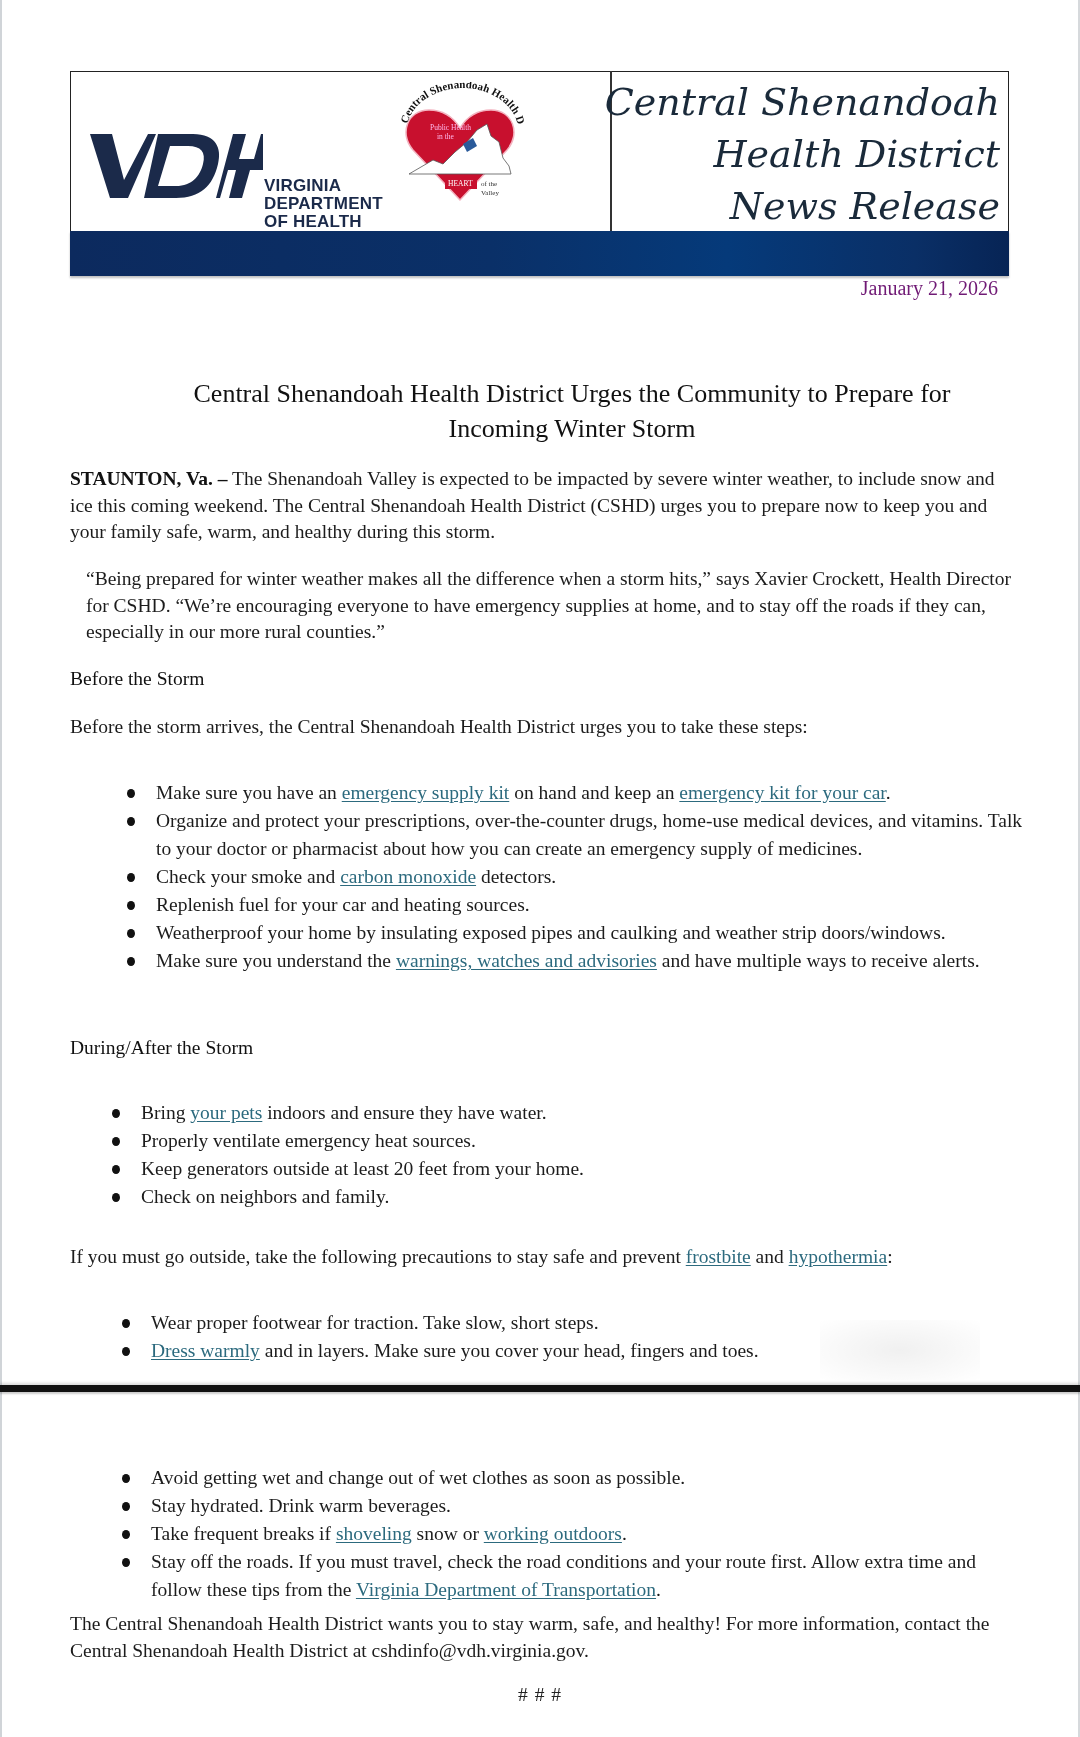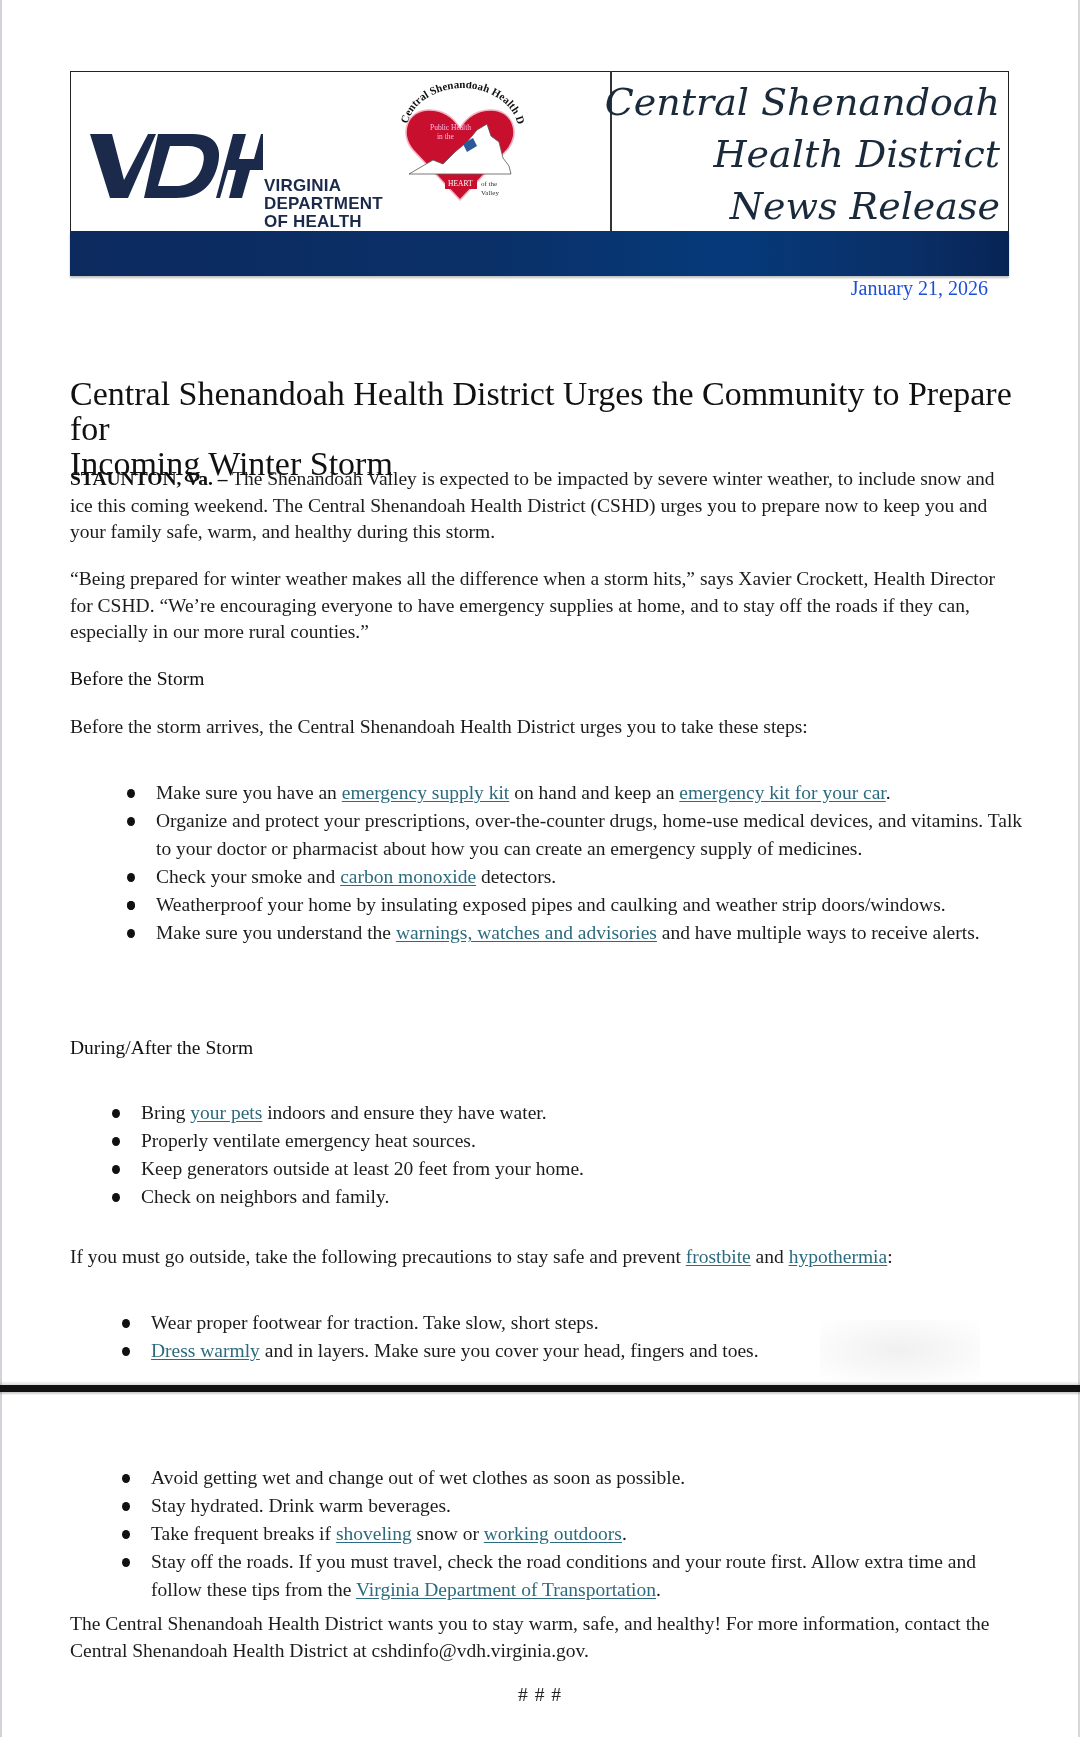"January 21, 2026" .date { color: #1d4ed8 -> #701a75; right: 92px -> 82px }
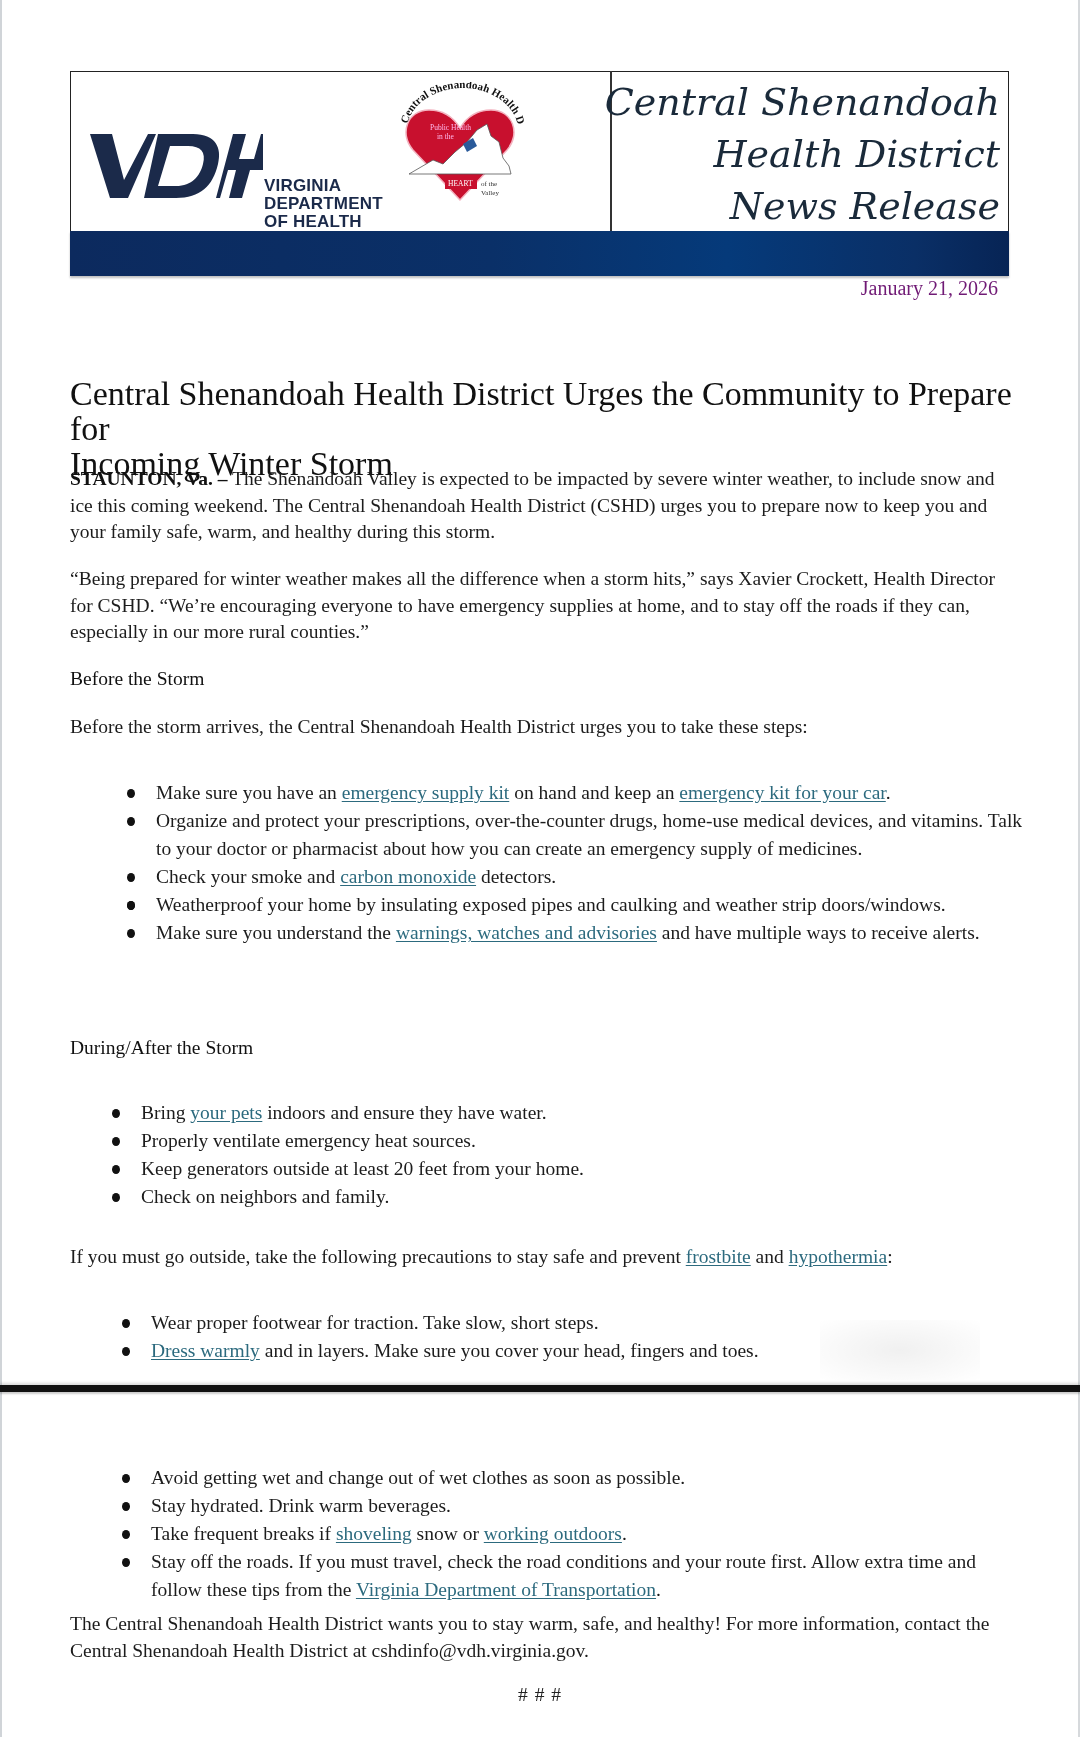"Central Shenandoah Health District Urges" .headline { font-size: 34px -> 26px; left: 70px -> 87px; text-align: left -> center }
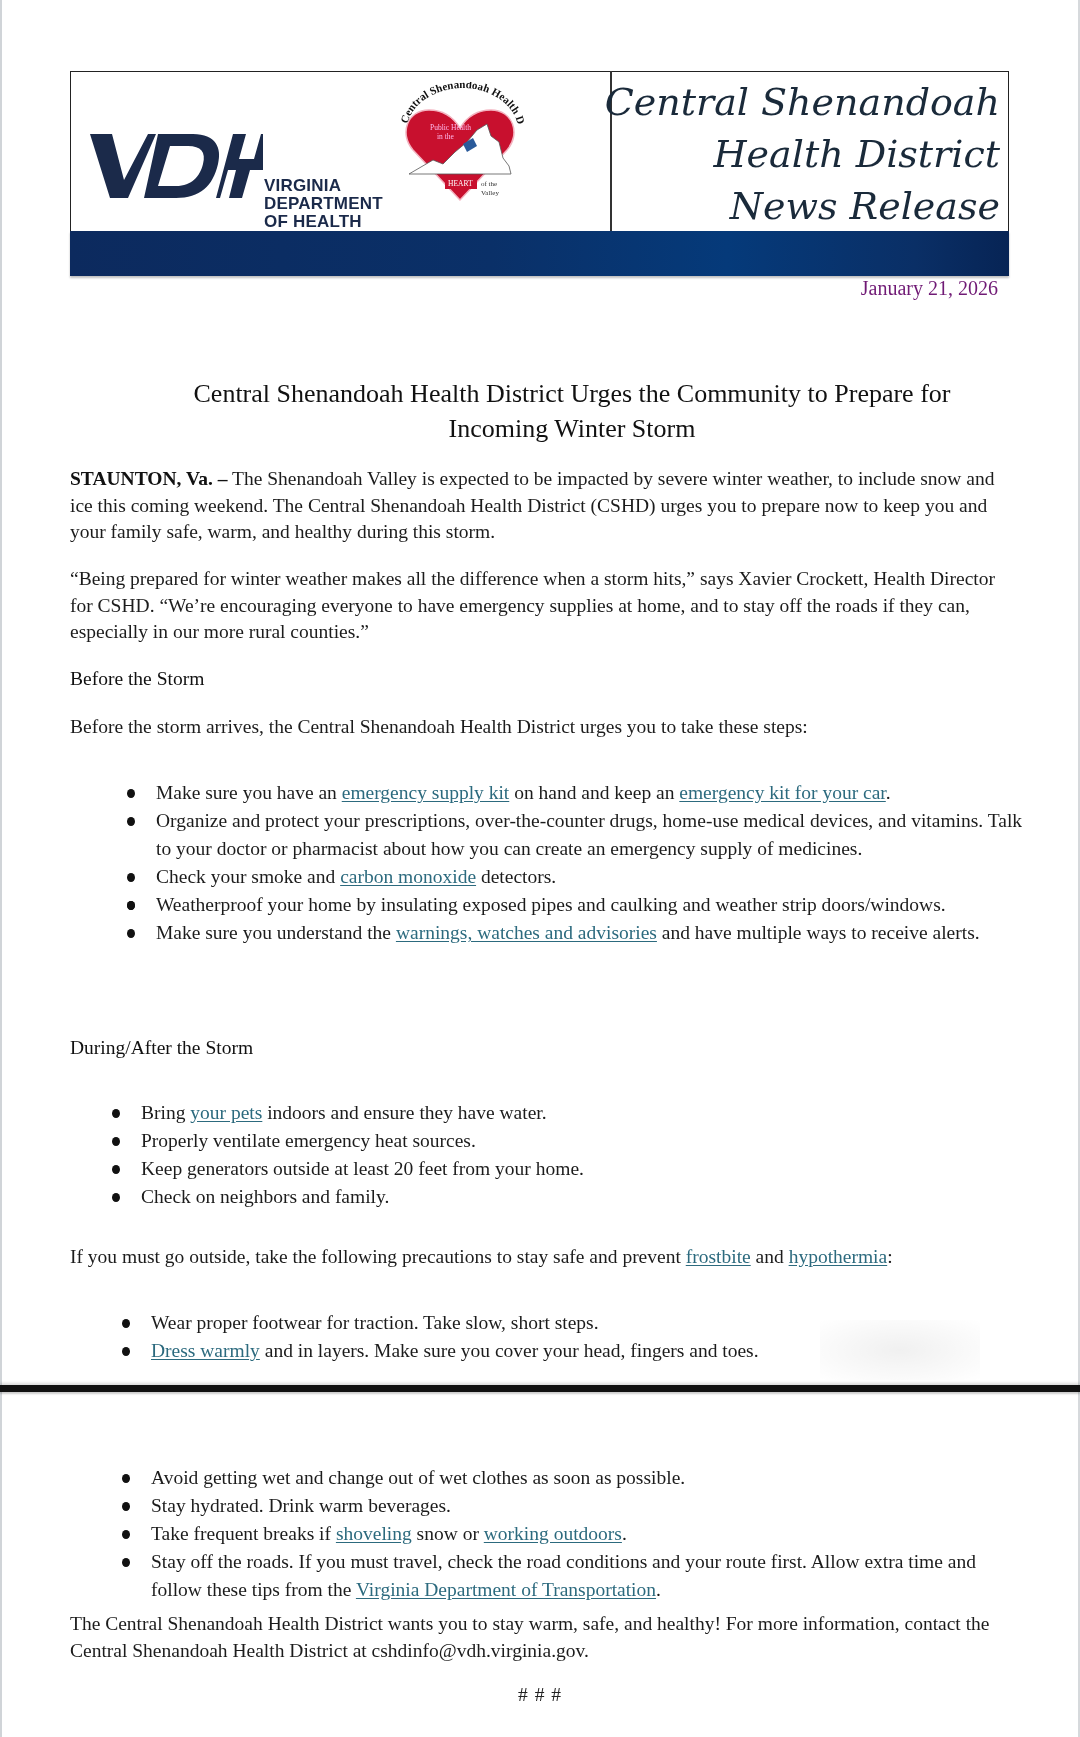"“Being prepared for winter weather" div.para { margin-left: none -> 16px }
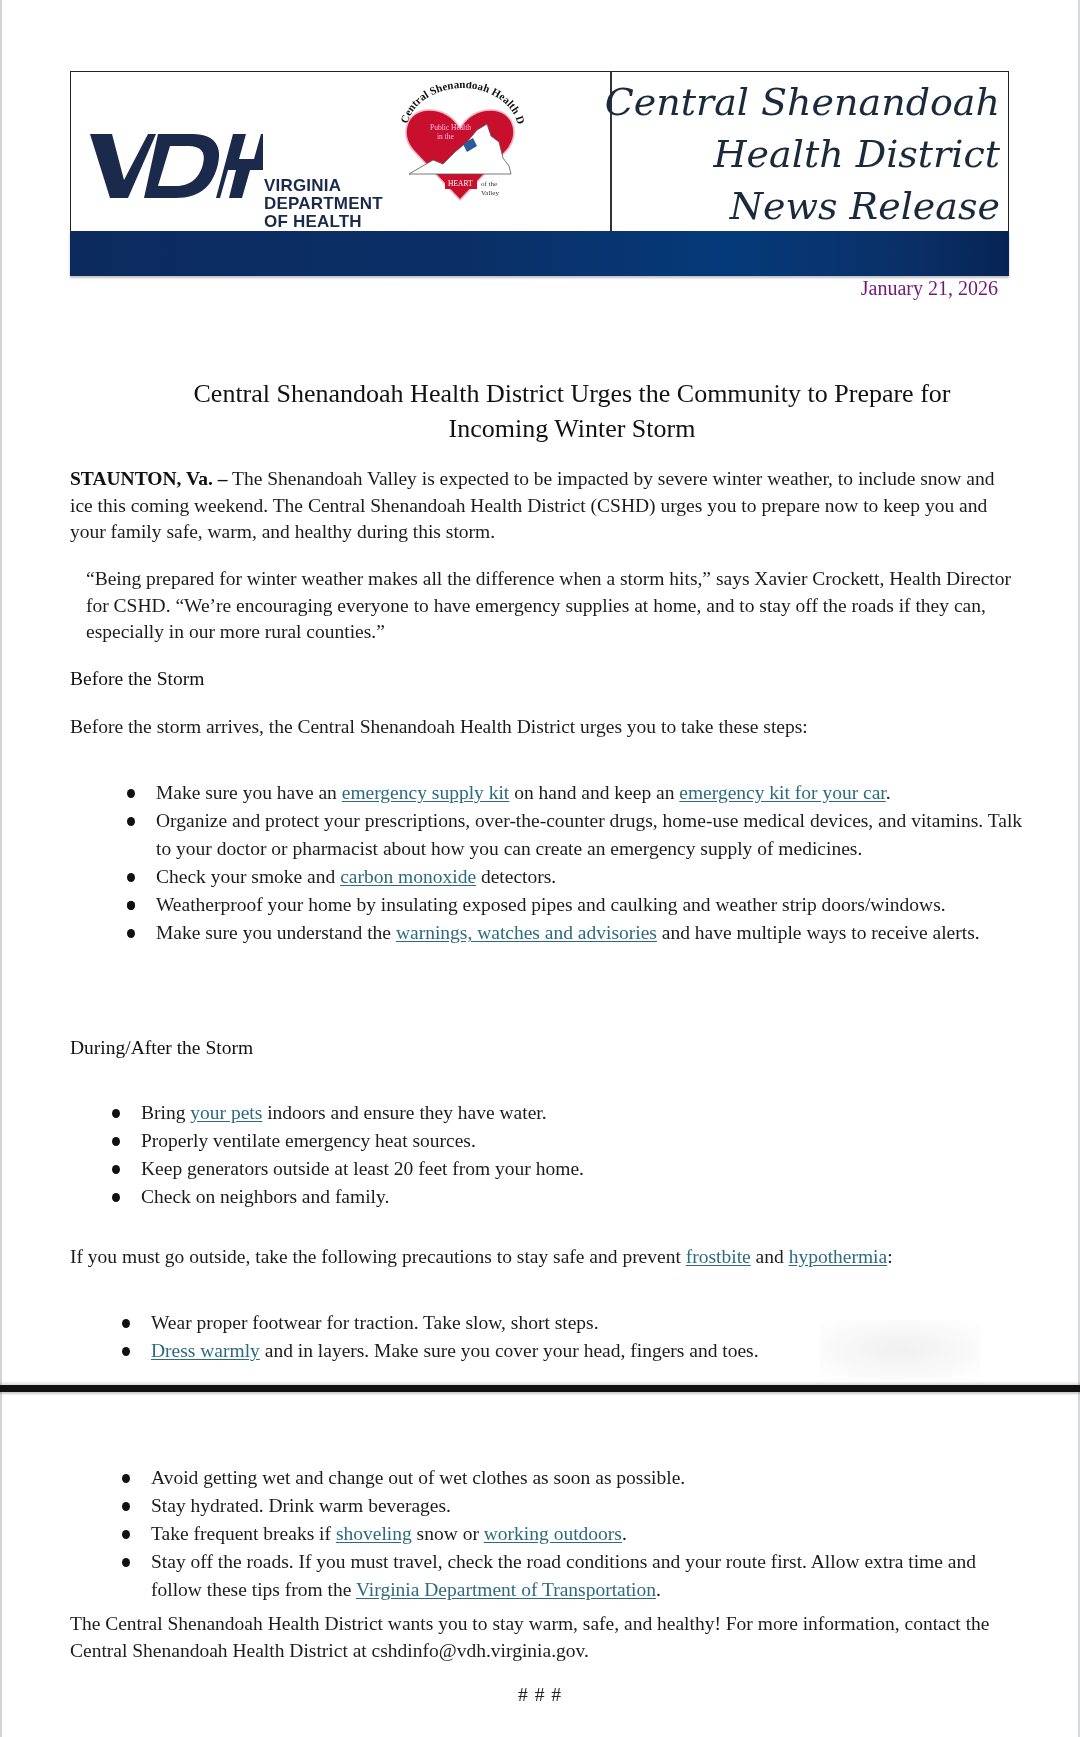"Replenish fuel for your car" span { html: none -> <span>Replenish fuel for your car and heating sources.</span> }
